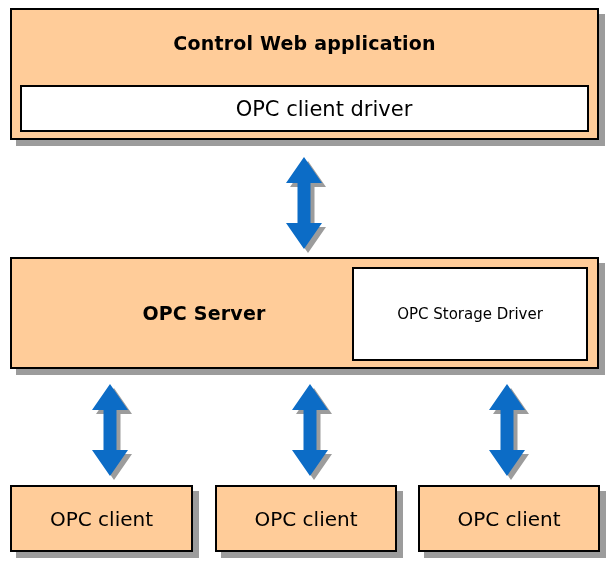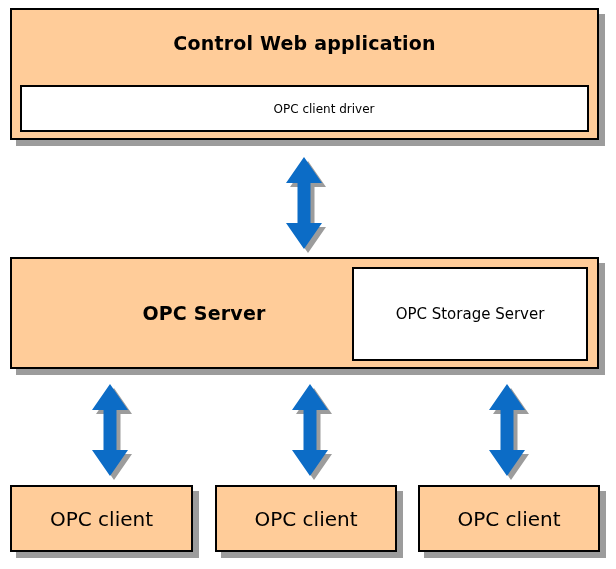"OPC client driver" .top-inner { font-size: 12px -> 21px }
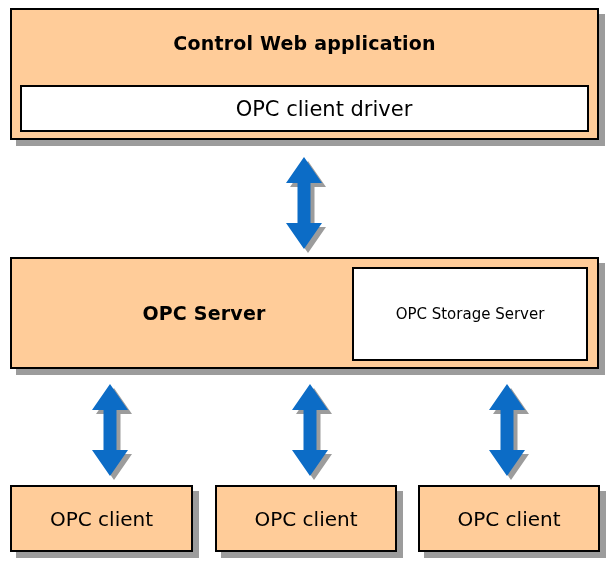"OPC Storage Server" span { text: Server -> Driver }
